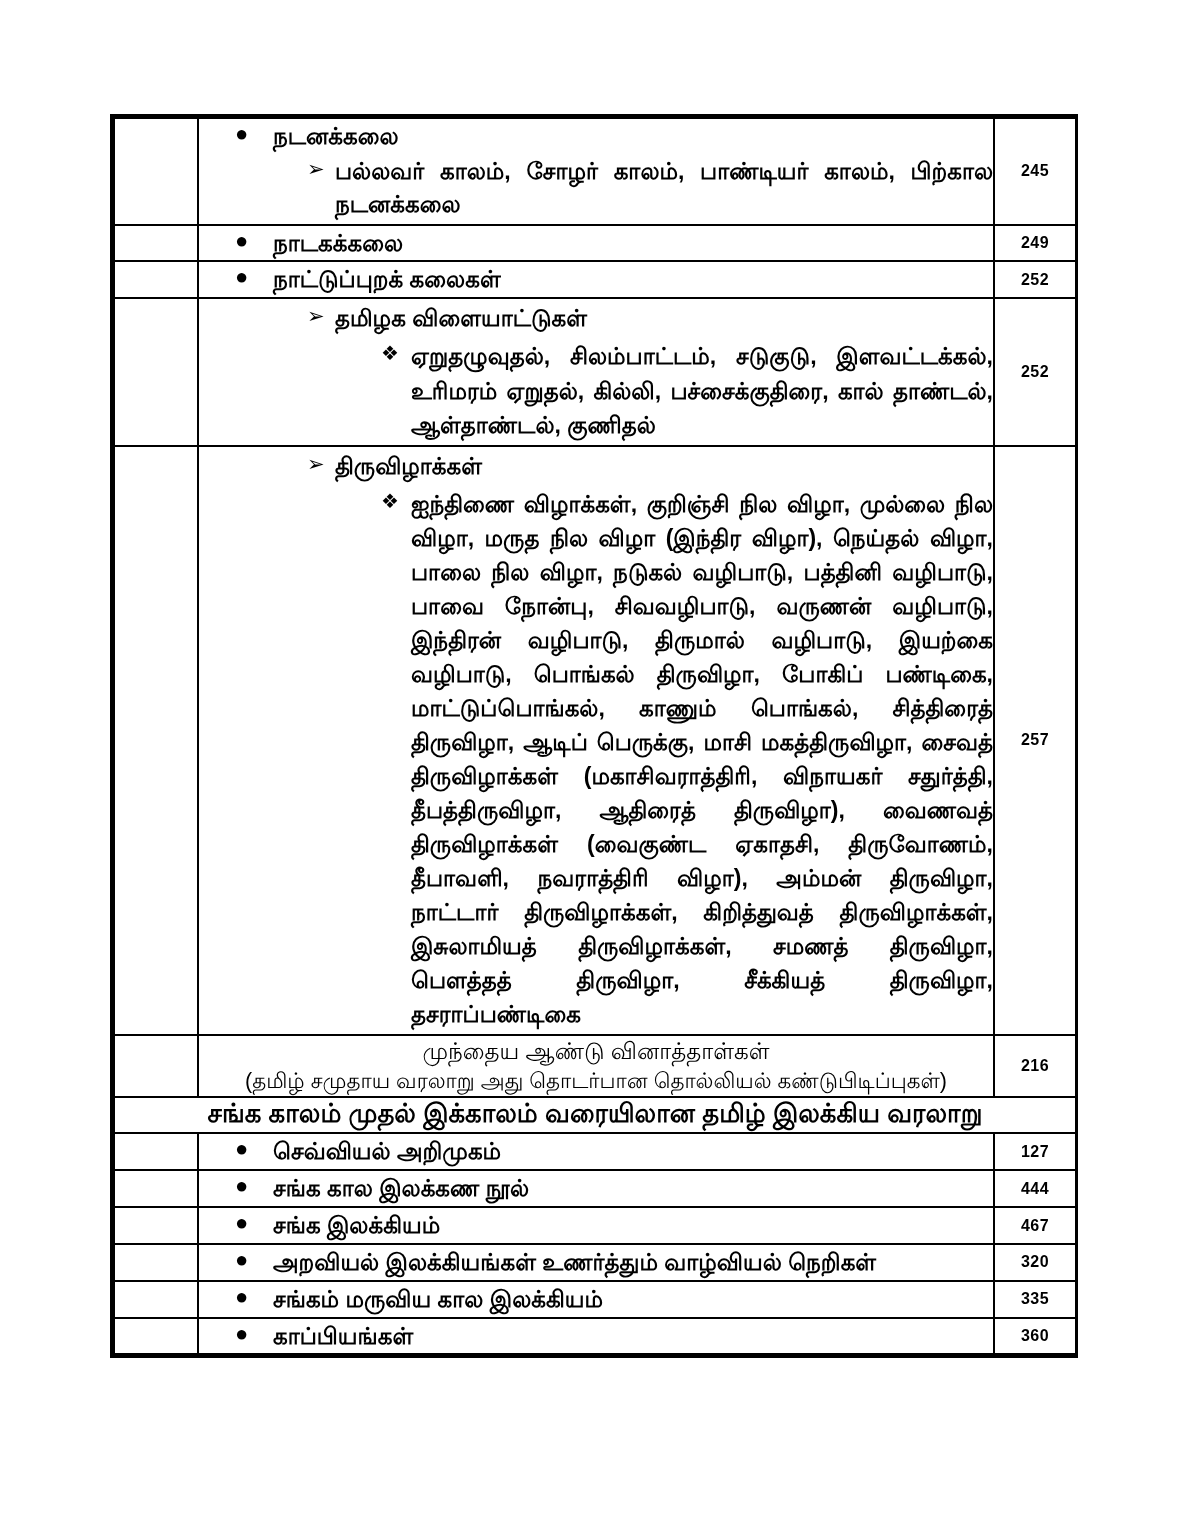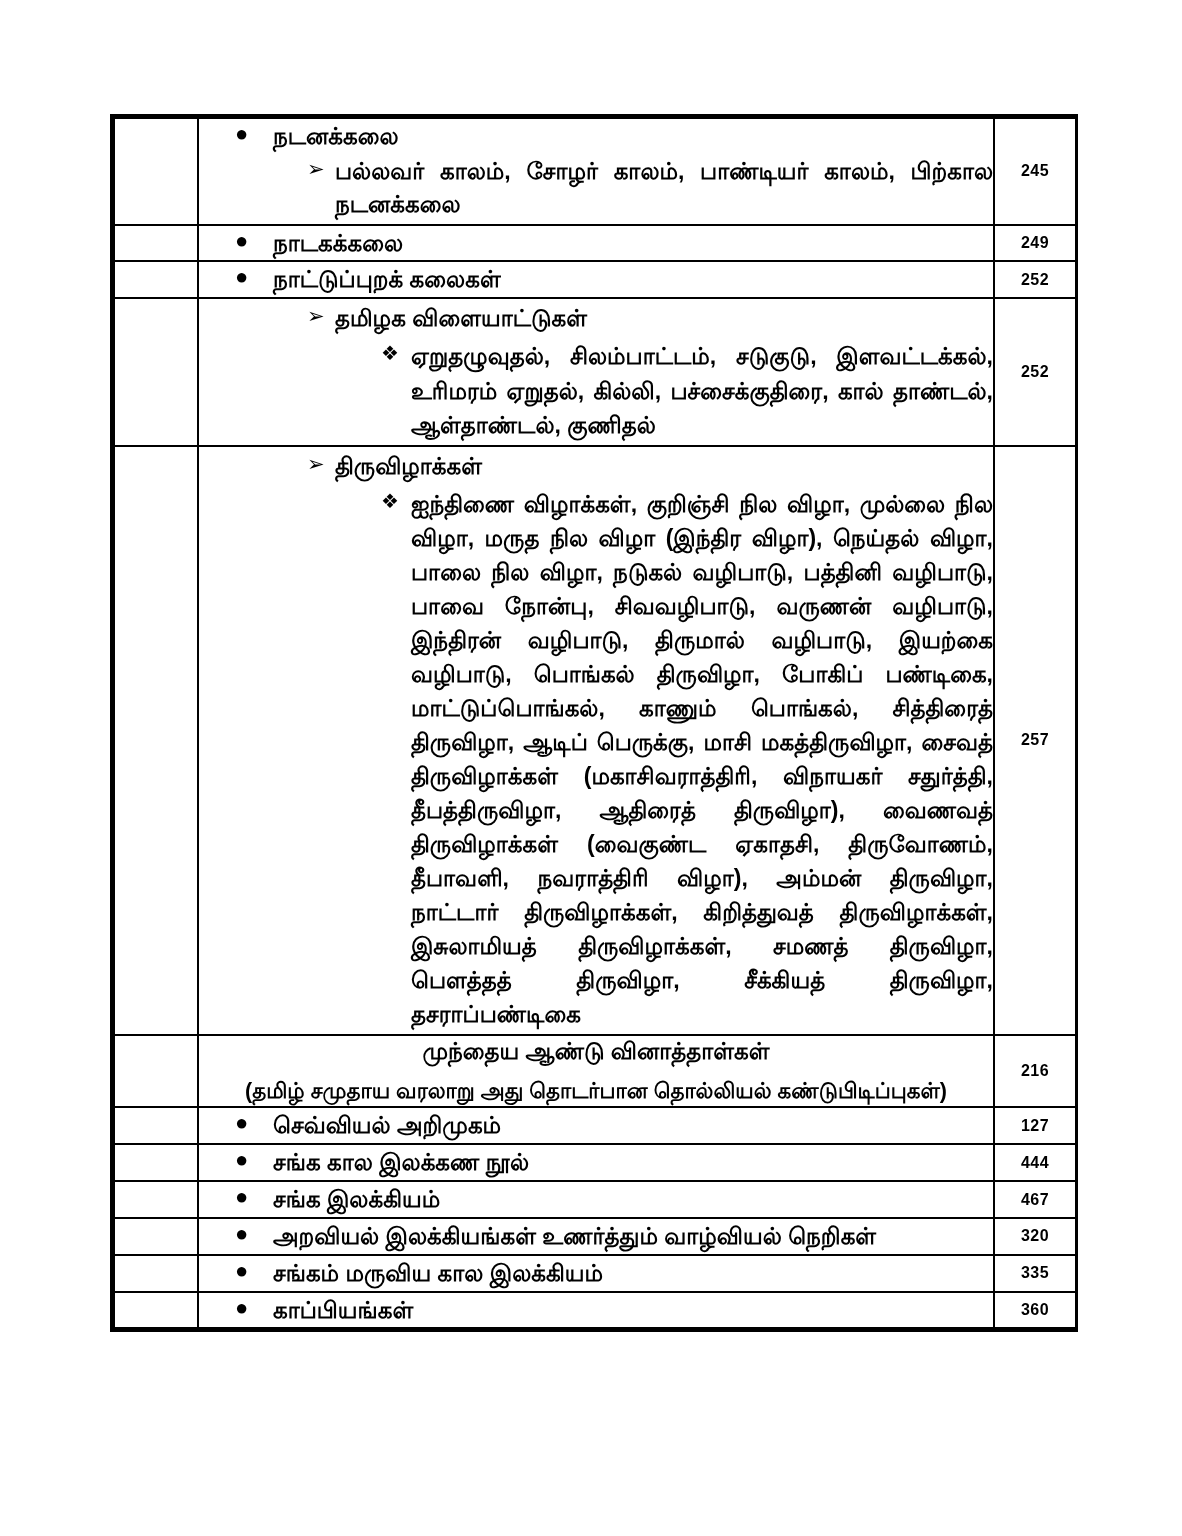"முந்தைய ஆண்டு வினாத்தாள்கள்" .centered-cell { font-weight: bold -> normal }
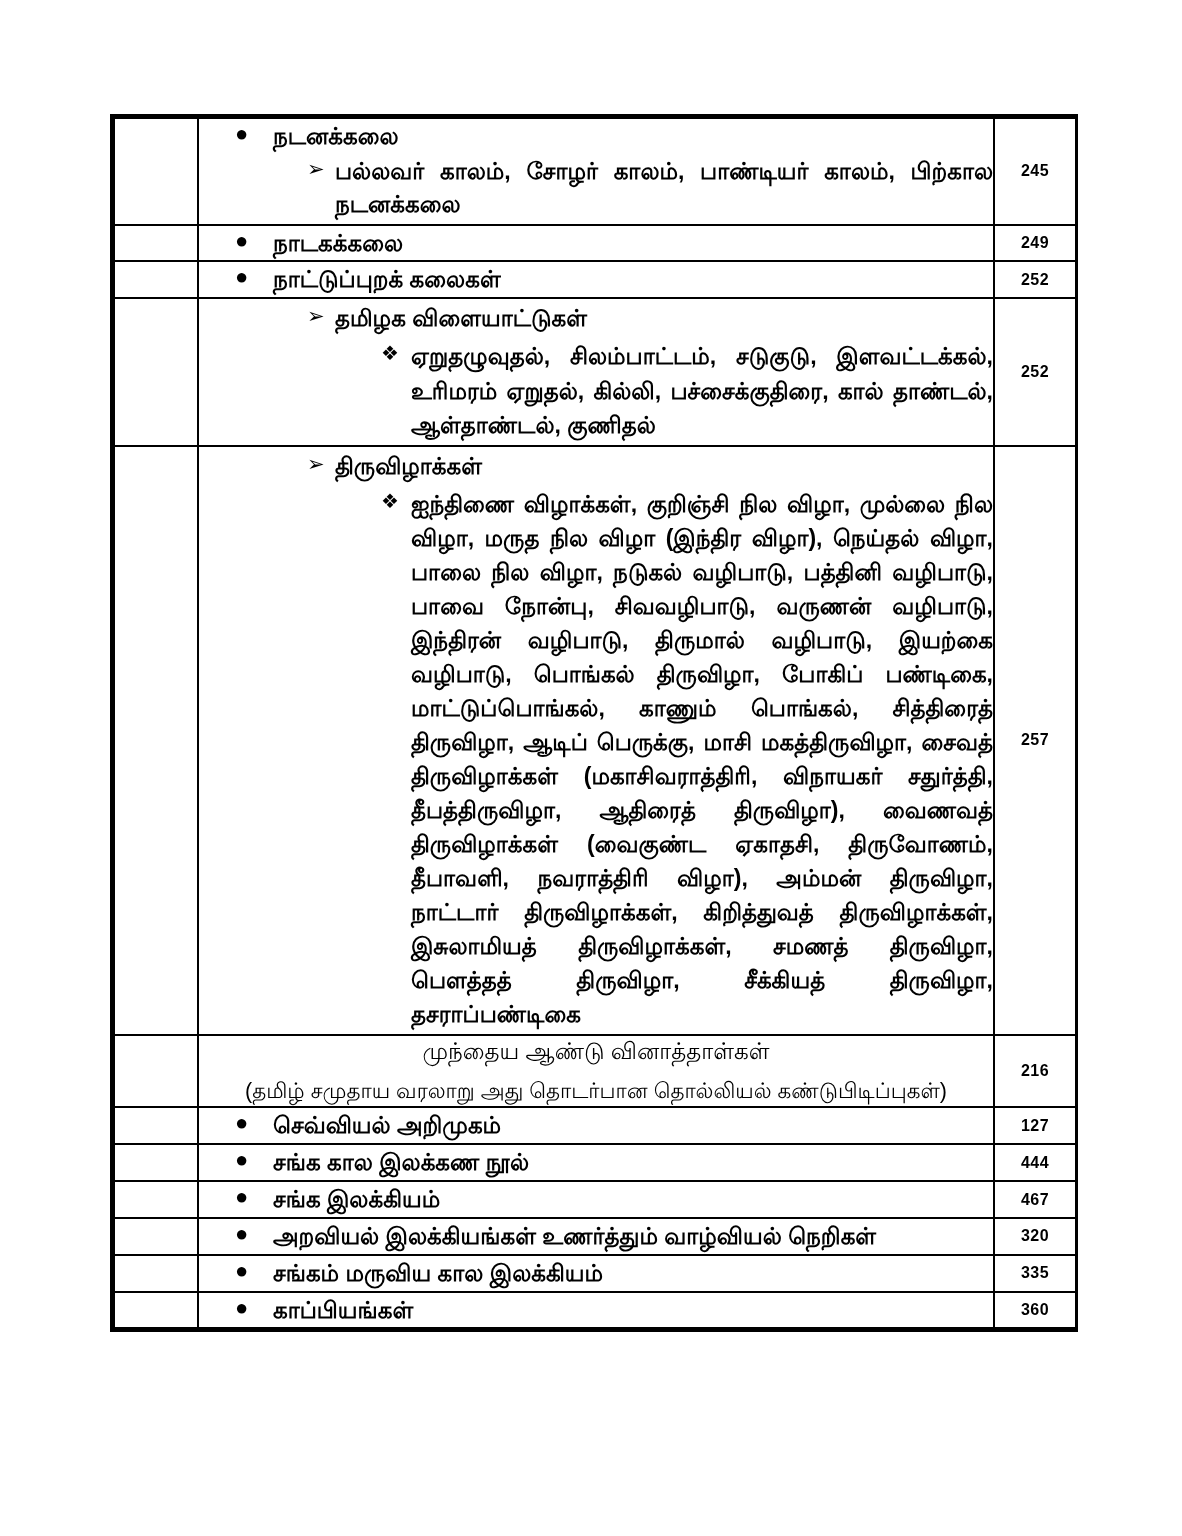"(தமிழ் சமுதாய வரலாறு அது தொடர்பான" .centered-cell .l2 { margin-top: 10px -> none }
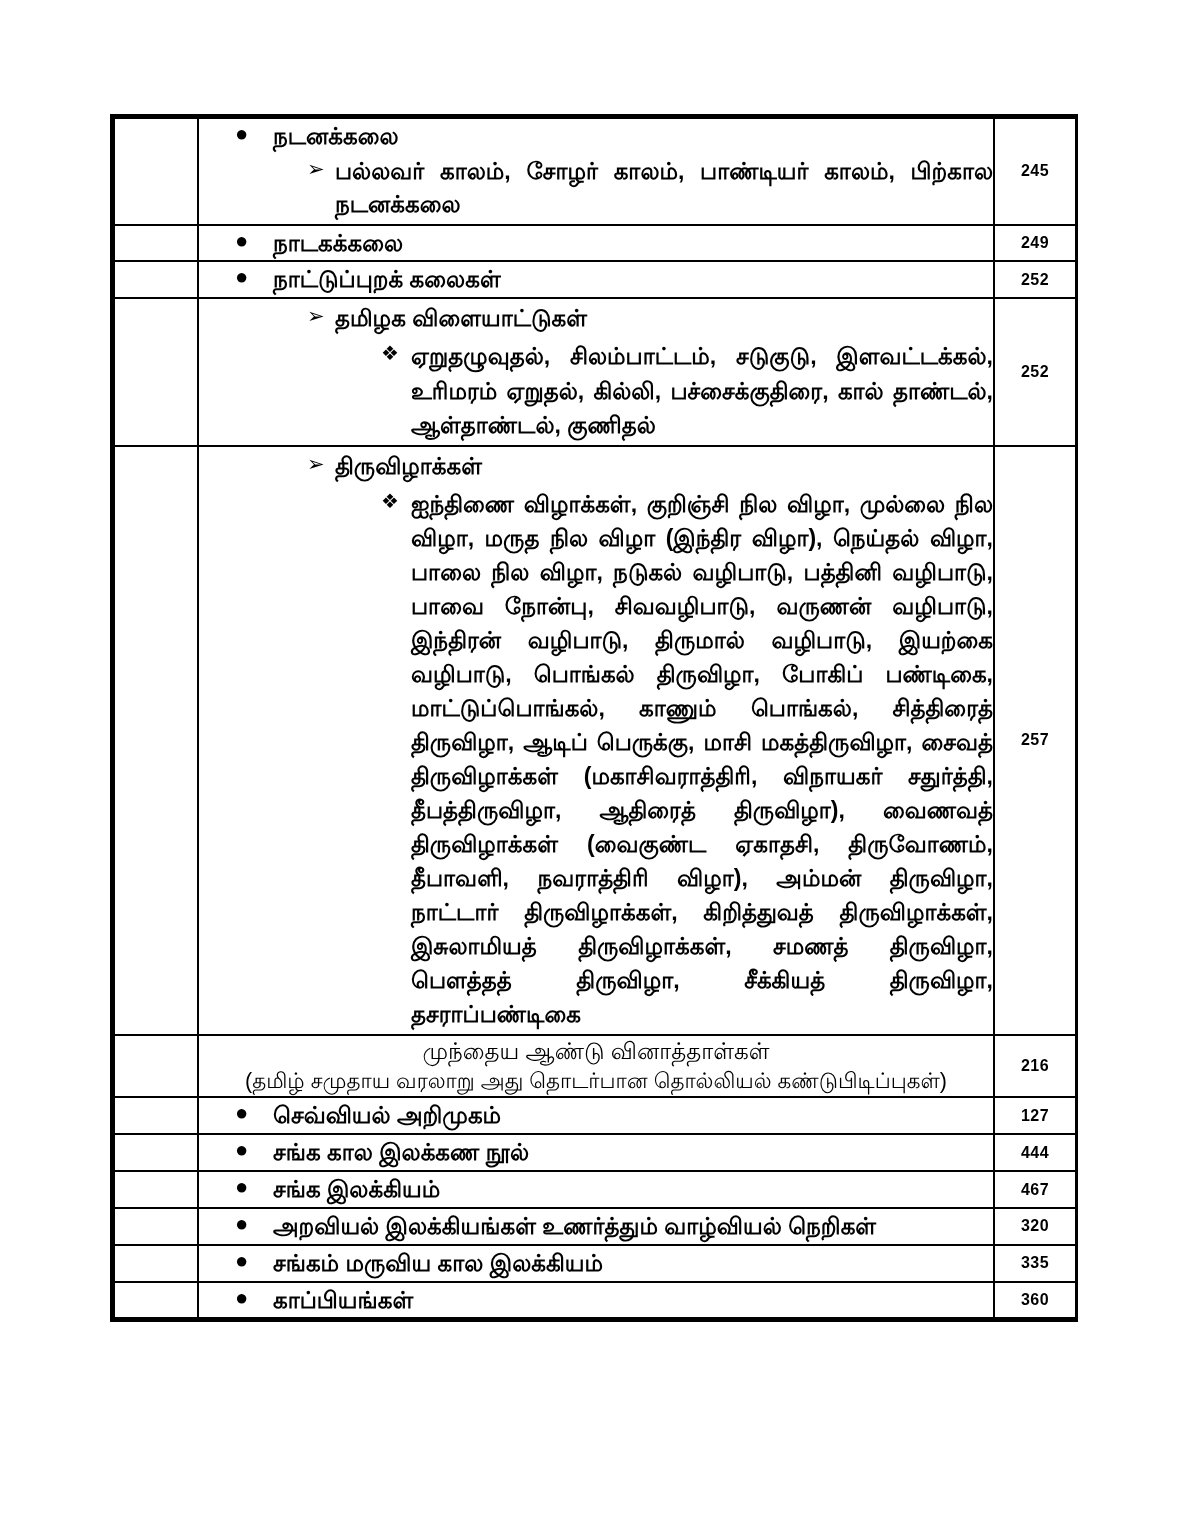"சங்க காலம் முதல் இக்காலம் வரையிலான" tr { html: none -> <tr> <td>சங்க காலம் முதல் இக்காலம் வரையிலான தமிழ் இலக்கிய வரலாறு</td> </tr> }
